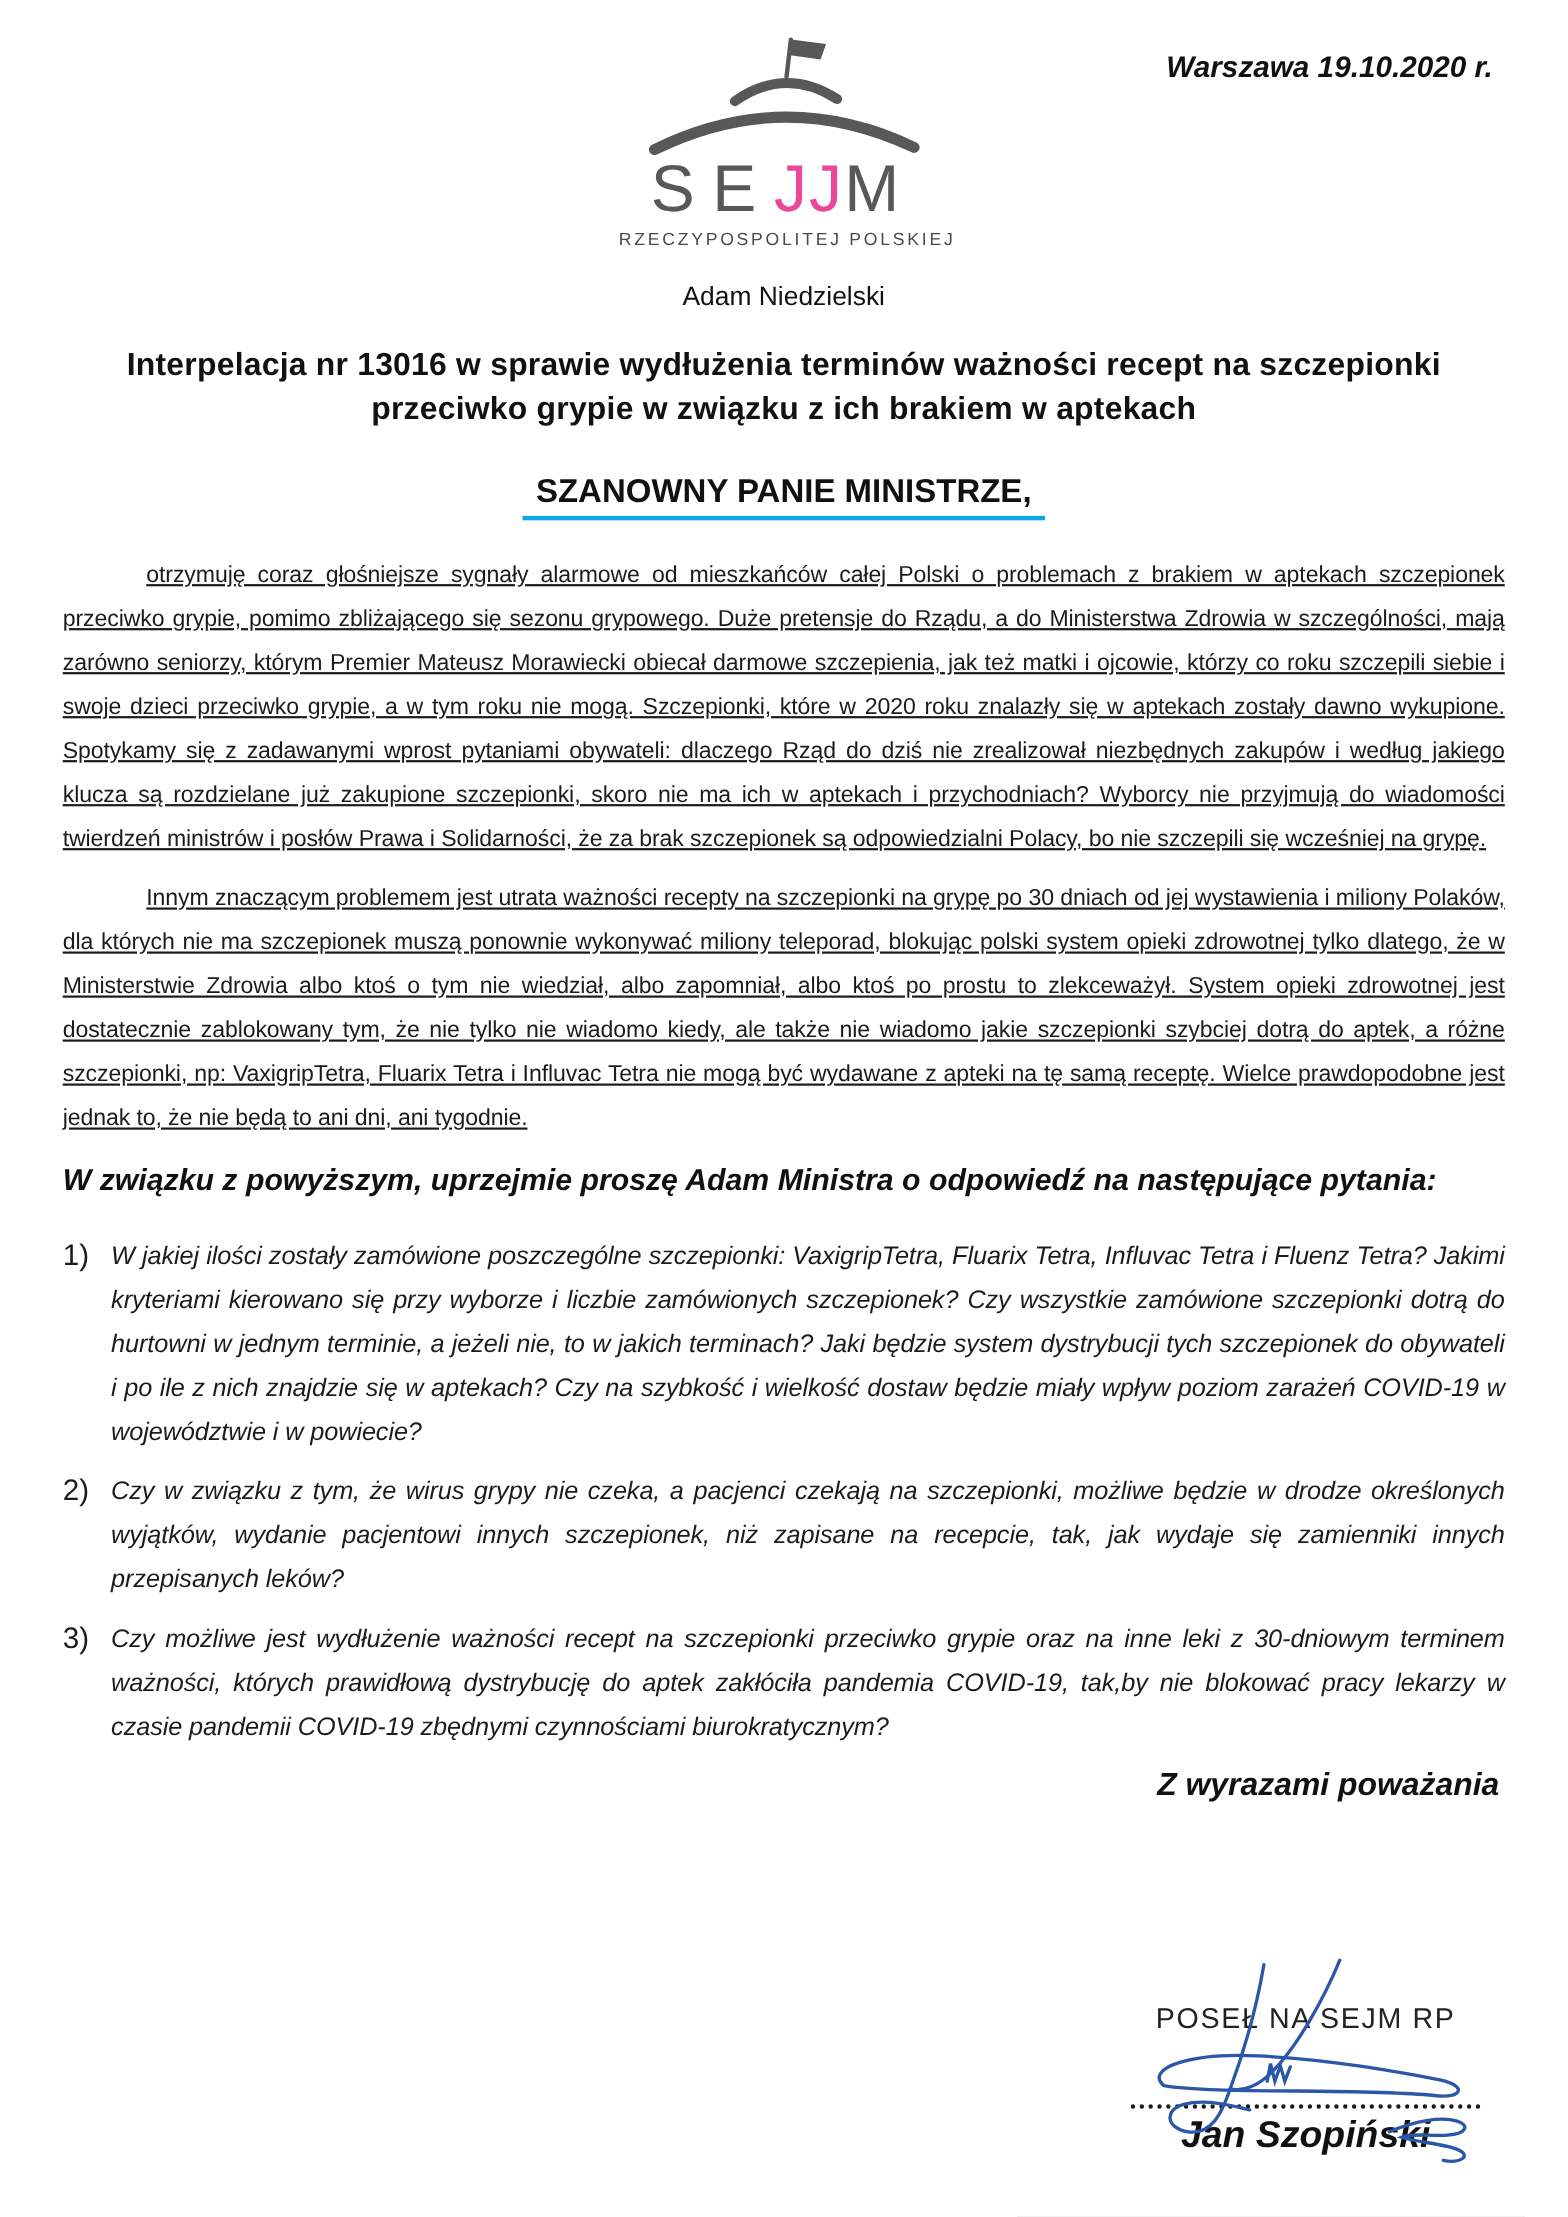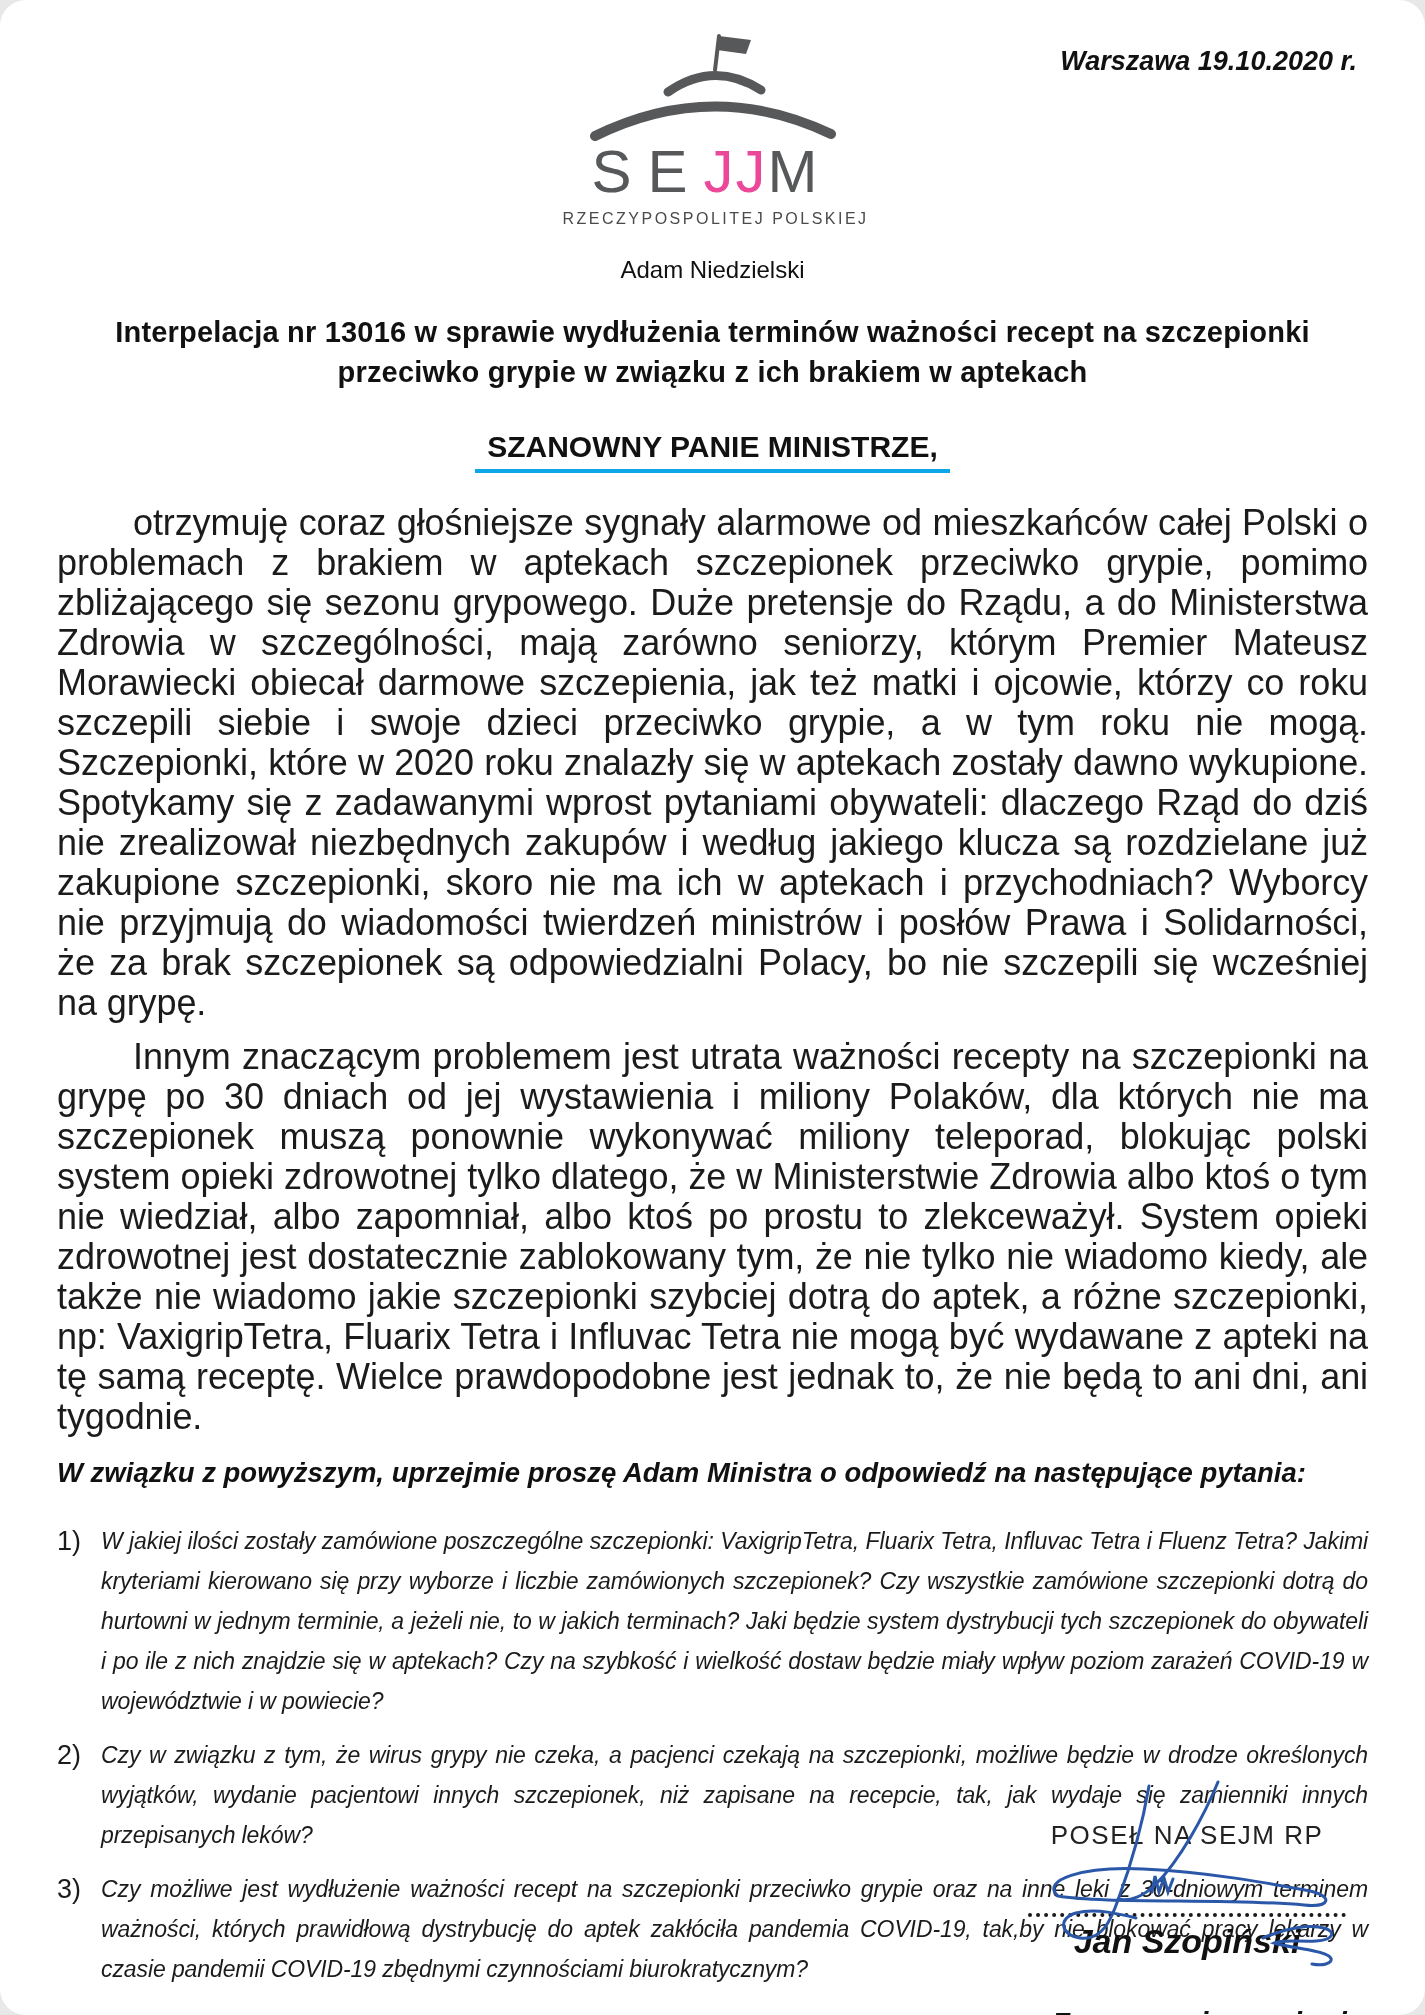"Warszawa 19.10.2020 r." .page { border-radius: 26px -> none }
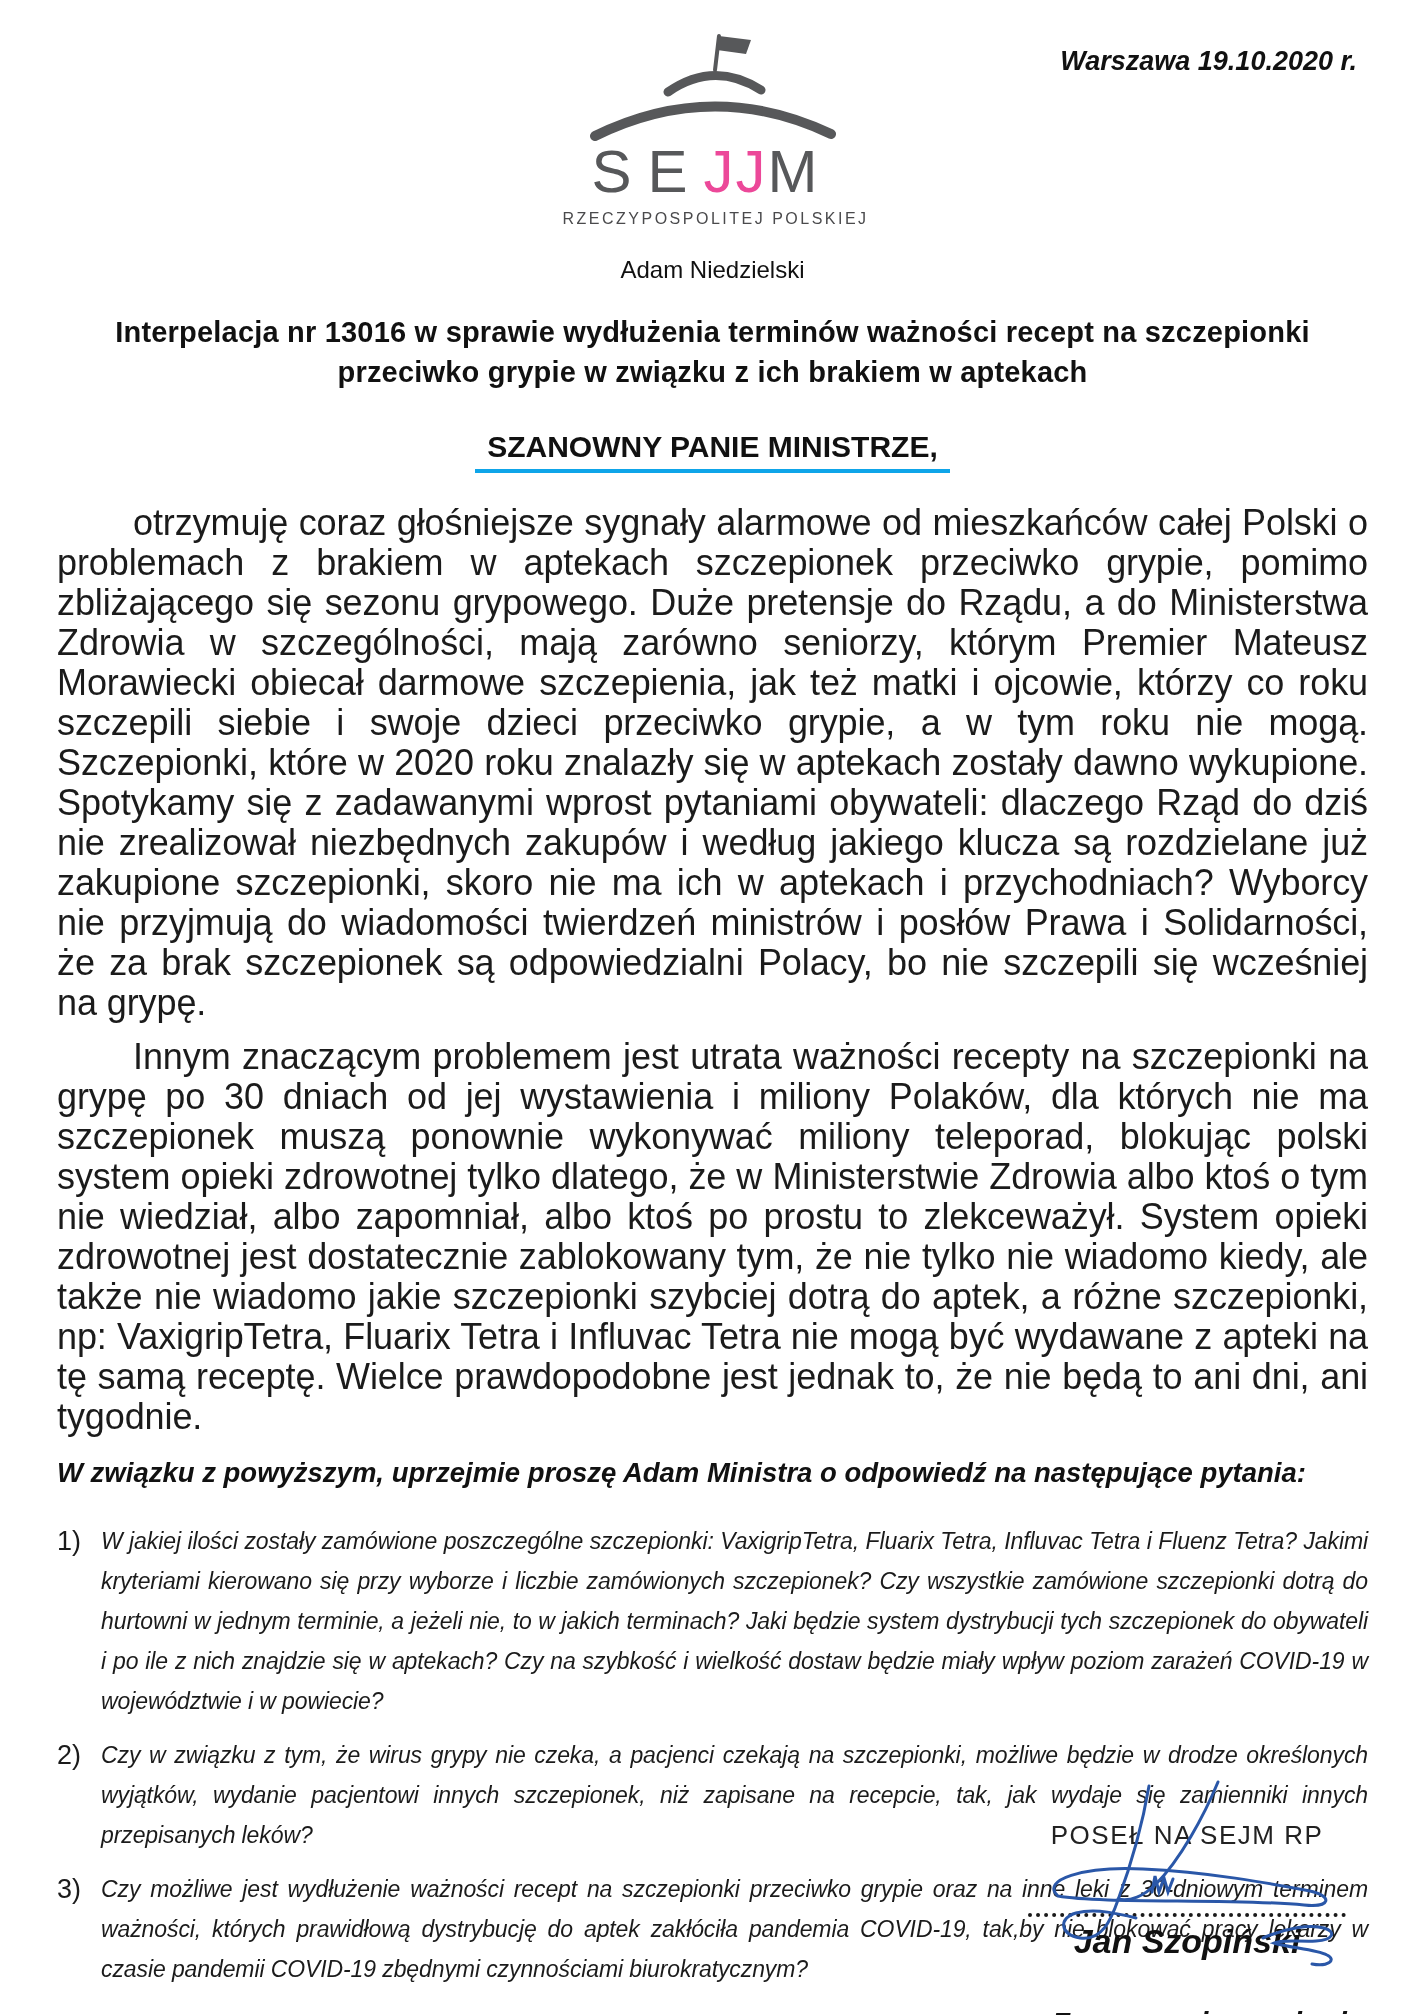"otrzymuję coraz głośniejsze sygnały" .para { font-size: 36px -> 21px; text-decoration: none -> underline }
